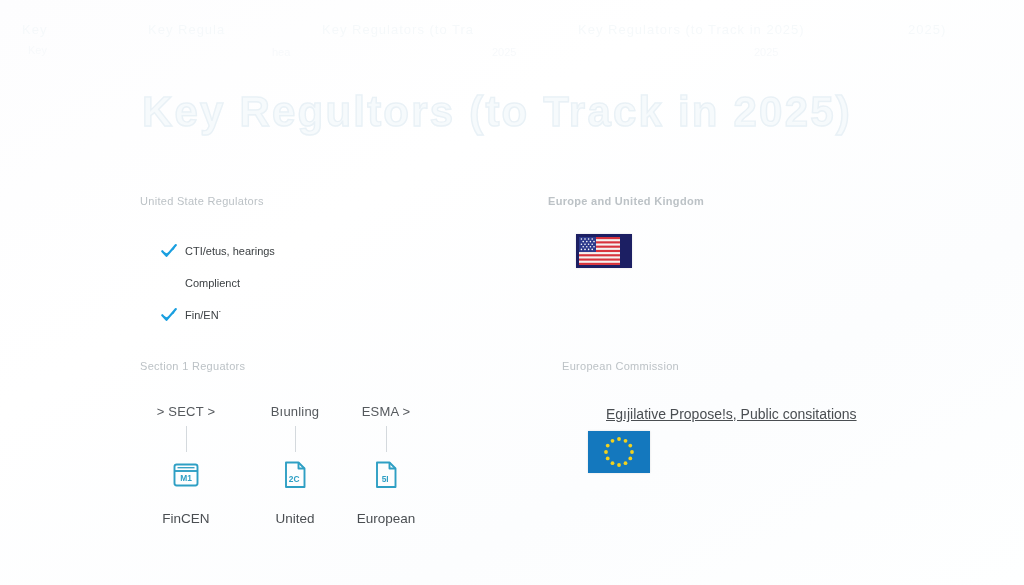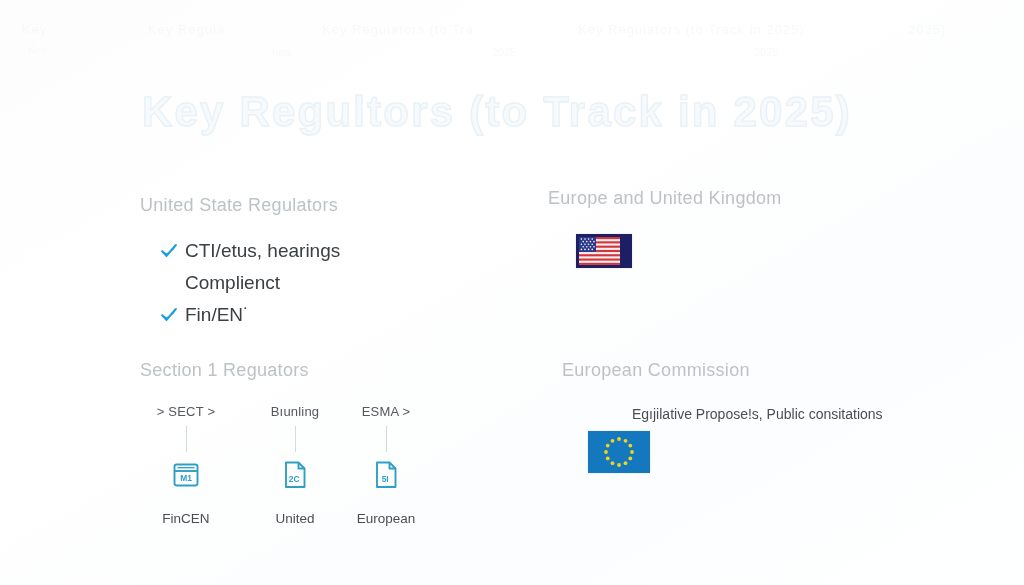"United State Regulators" .section-heading { font-size: 18px -> 11px }
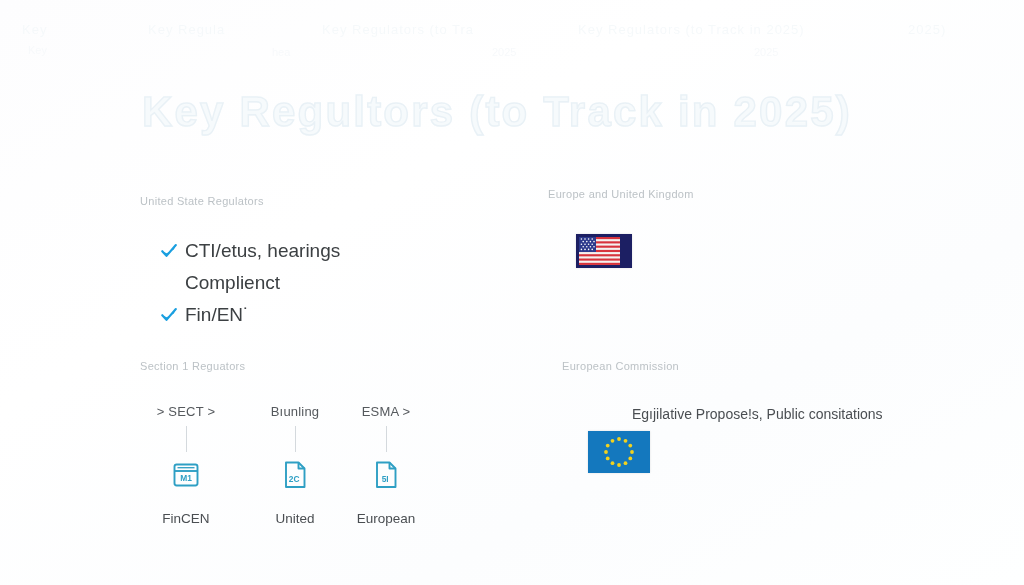"Europe and United Kingdom" div.section-heading { font-weight: none -> bold; top: 188px -> 195px }
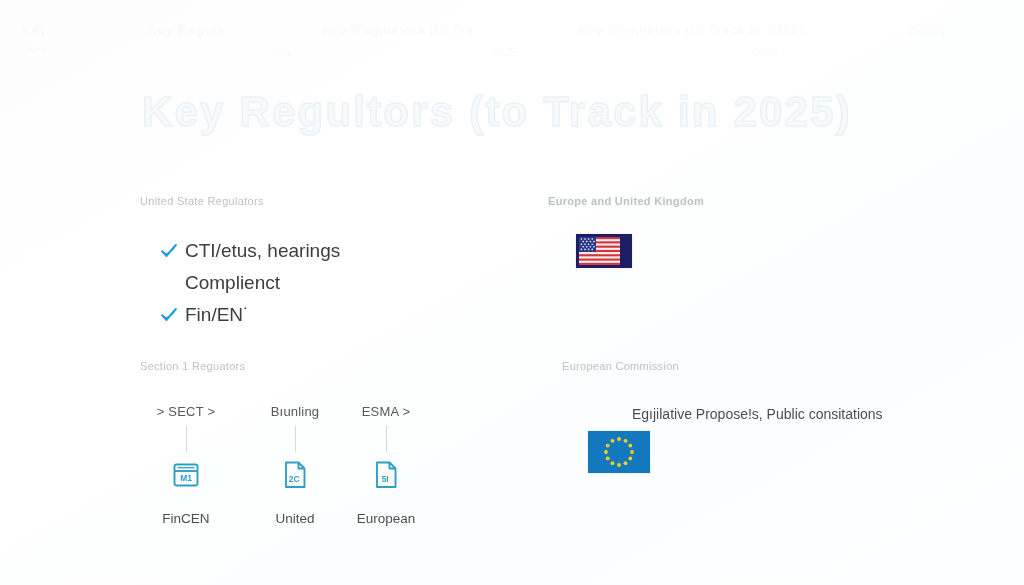"CTI/etus, hearings" .check-label { font-size: 19px -> 11px }
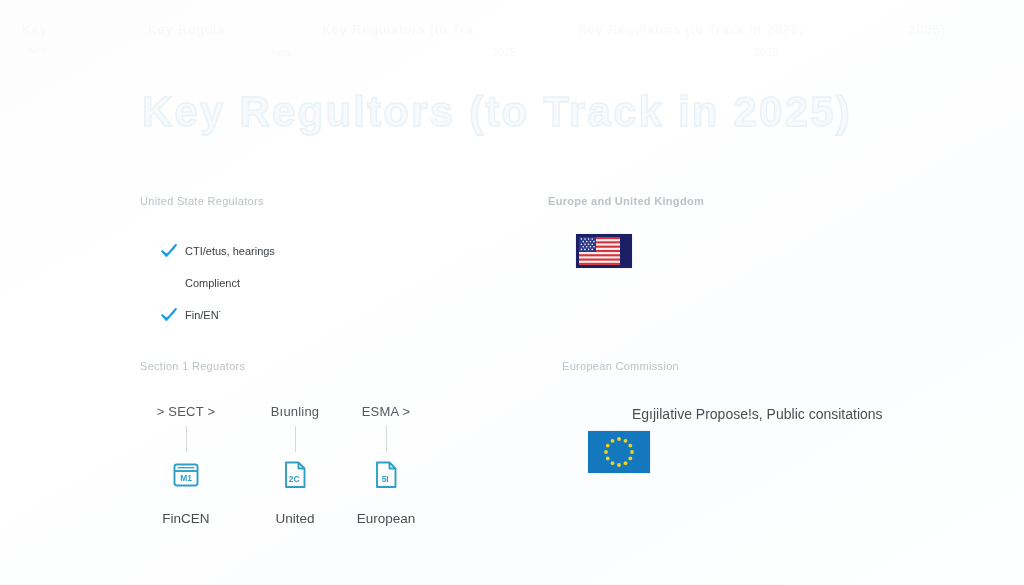"Egıjilative Propose!s, Public" div.ec-note { left: 632px -> 606px; text-decoration: none -> underline }
